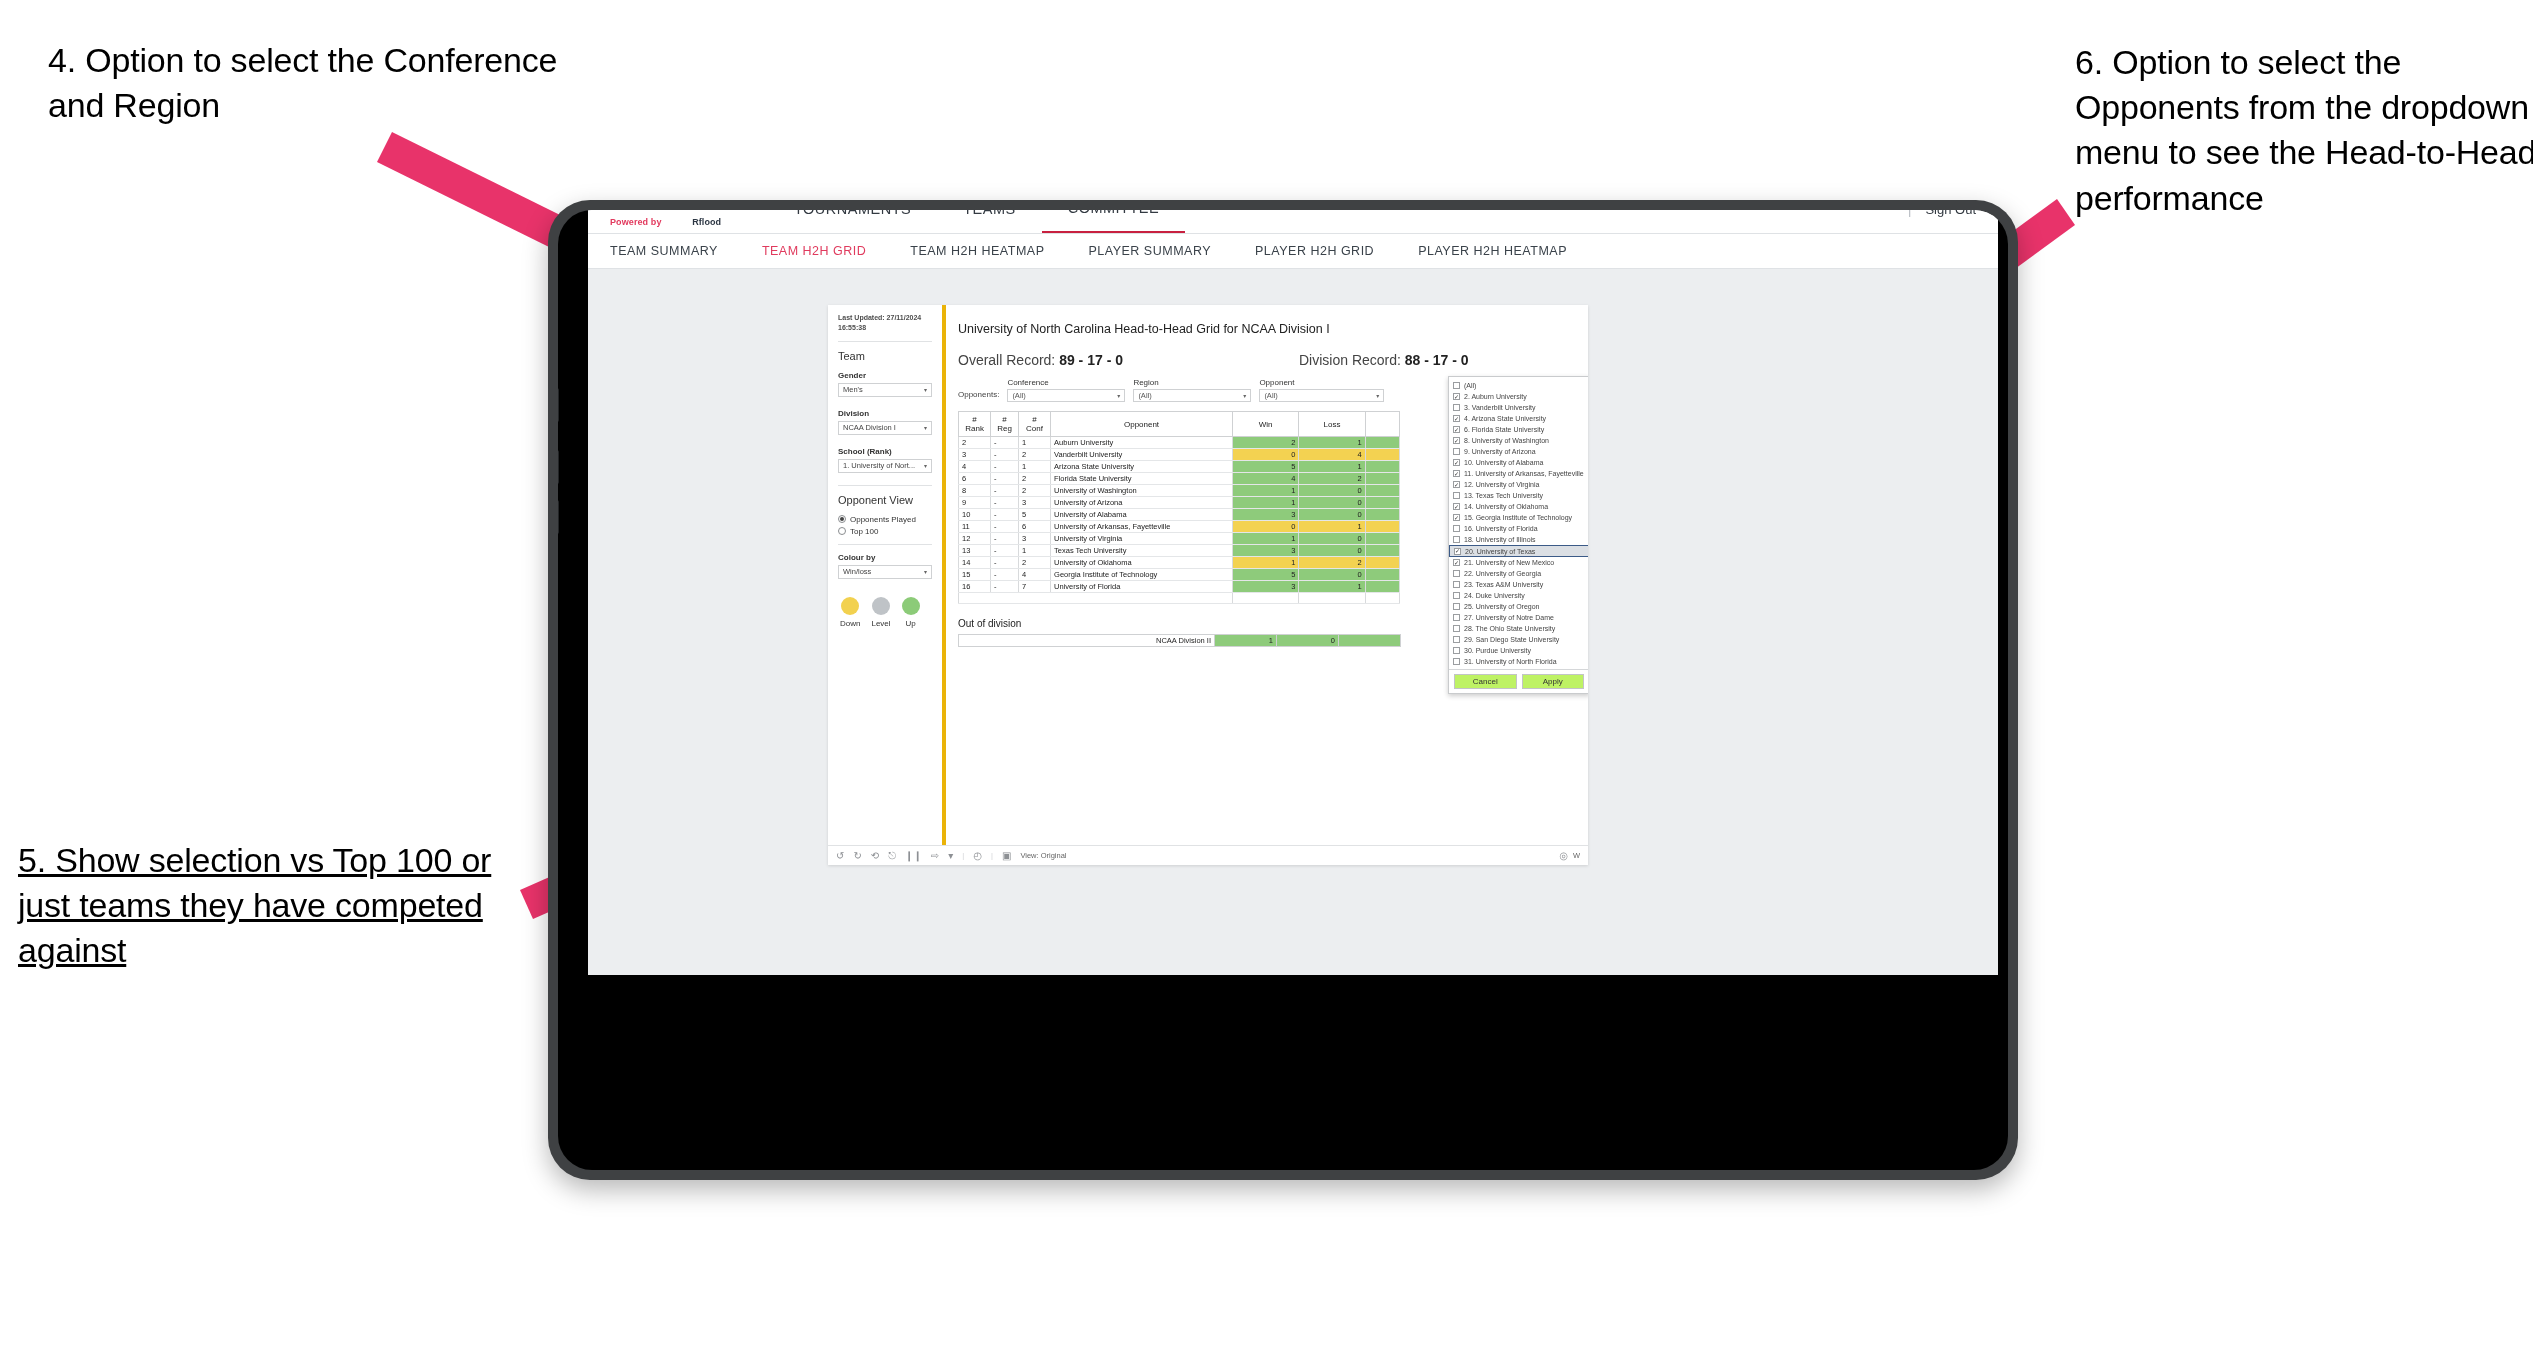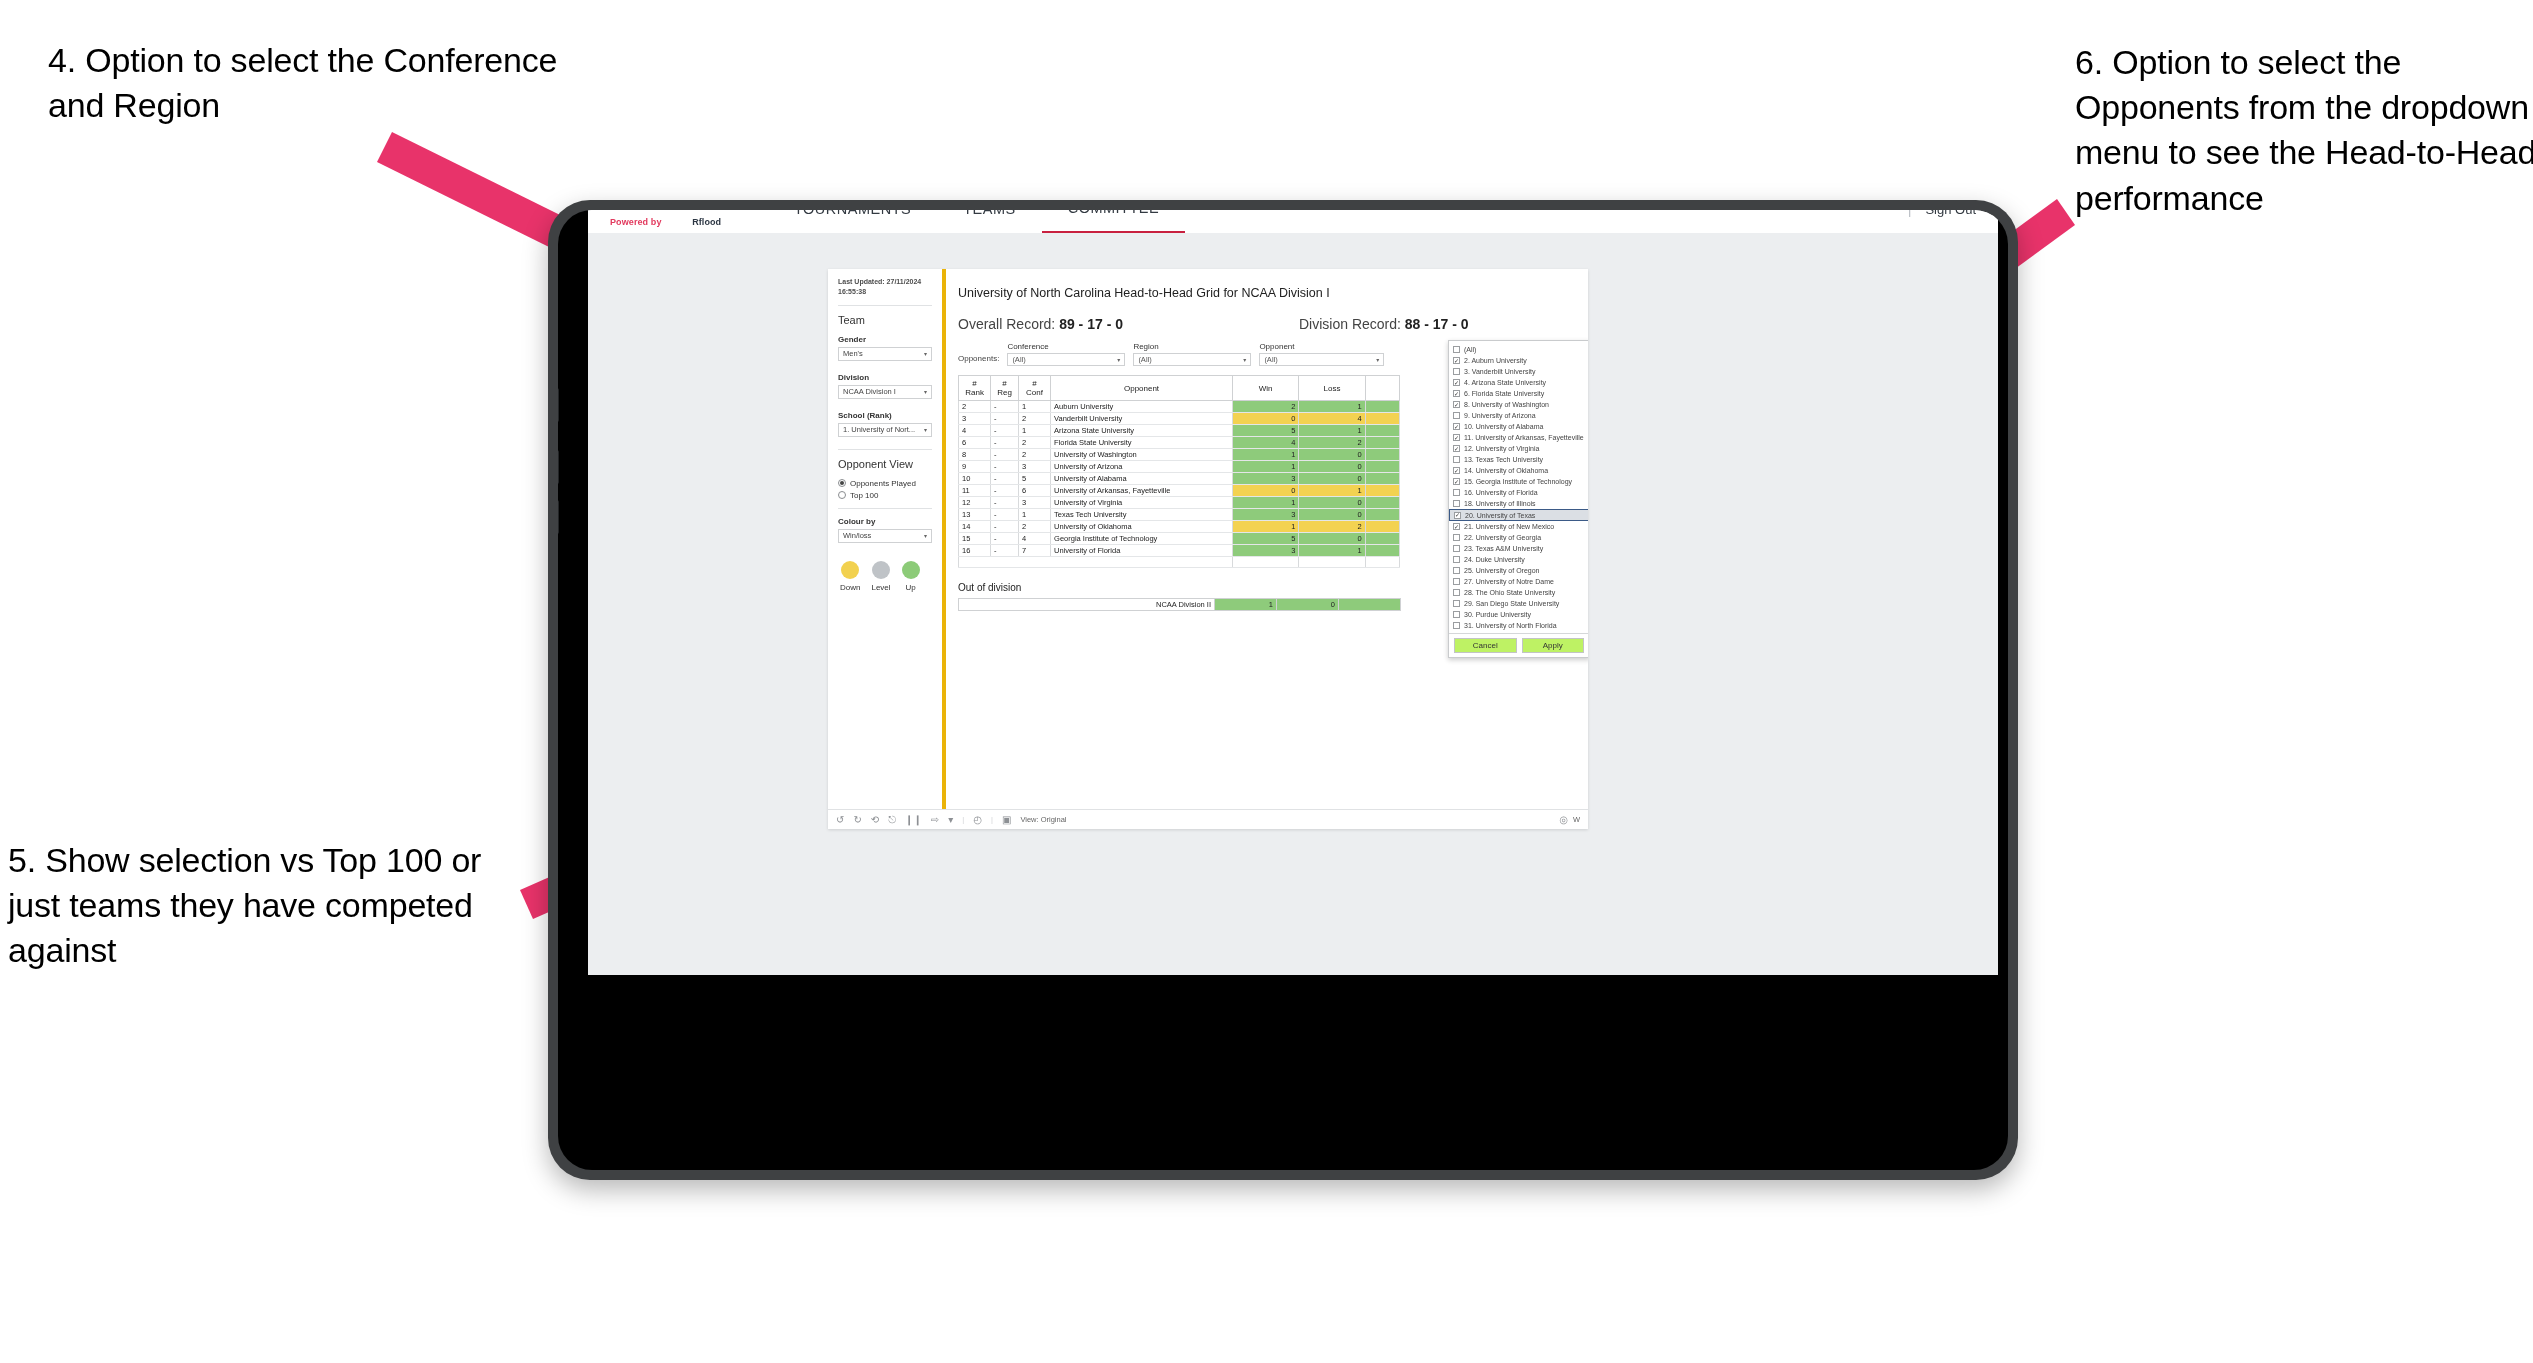"TEAM SUMMARY" div.subnav { html: none -> <div> <div>TEAM SUMMARY</div> <div>TEAM H2H GRID</div> <div>TEAM H2H HEATMAP</div> <div>PLAYER SUMMARY</div> <div>PLAYER H2H GRID</div> <div>PLAYER H2H HEATMAP</div> </div> }
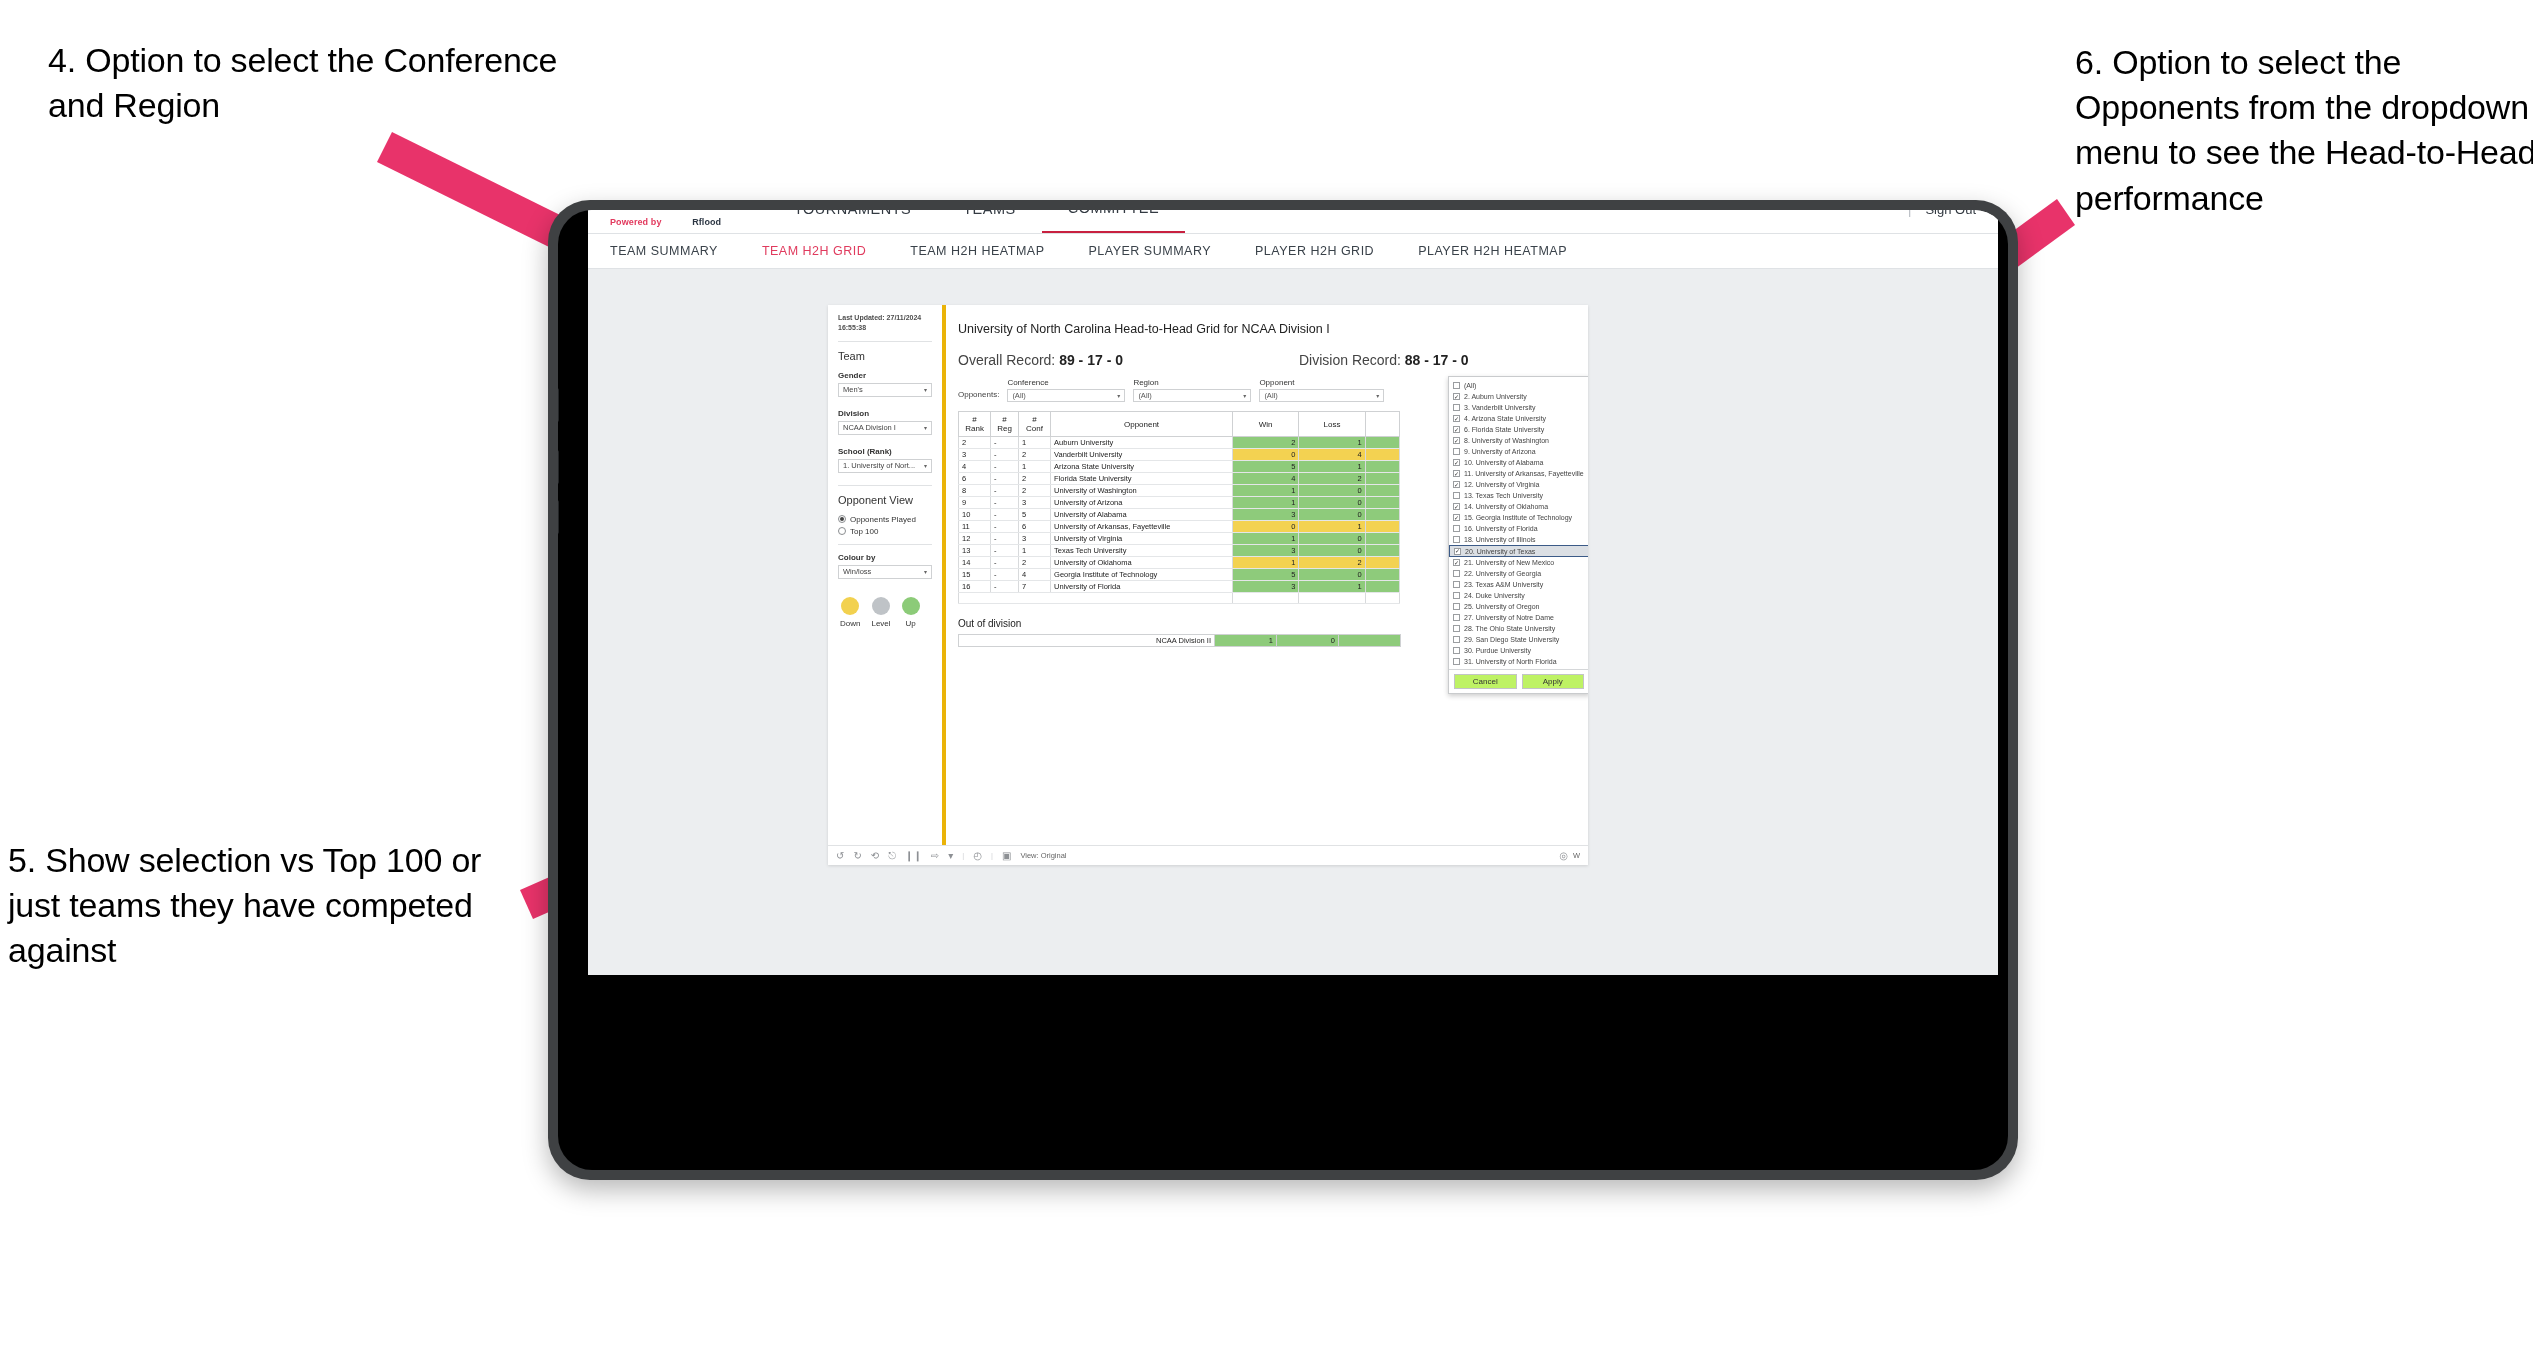"5. Show selection vs Top" #annot-5 { left: 8px -> 18px; text-decoration: none -> underline }
